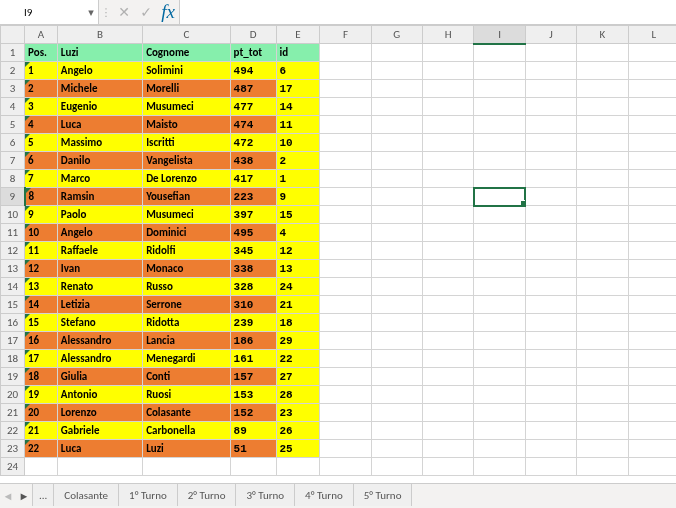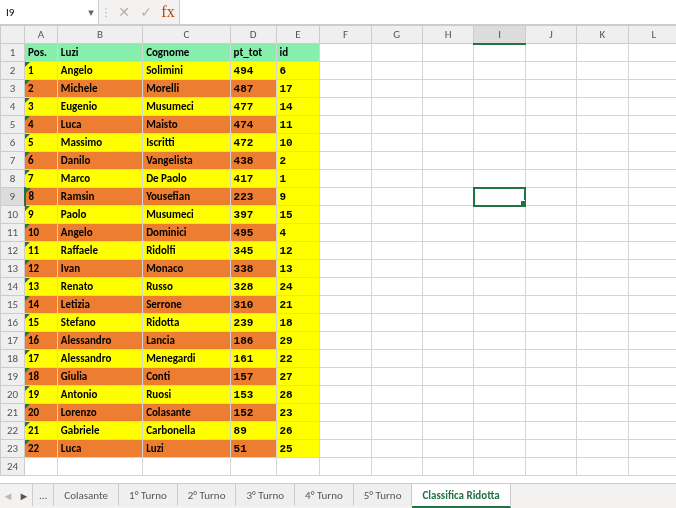"I9" .name-box { padding: 0 6px -> 0 24px }
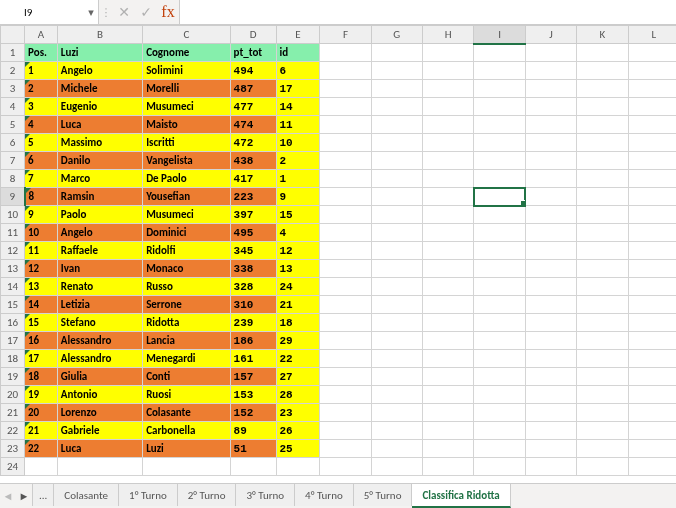"fx" .fbar-btn.fx { color: #c2410c -> #0369a1; font-size: 16px -> 19px; font-style: none -> italic }
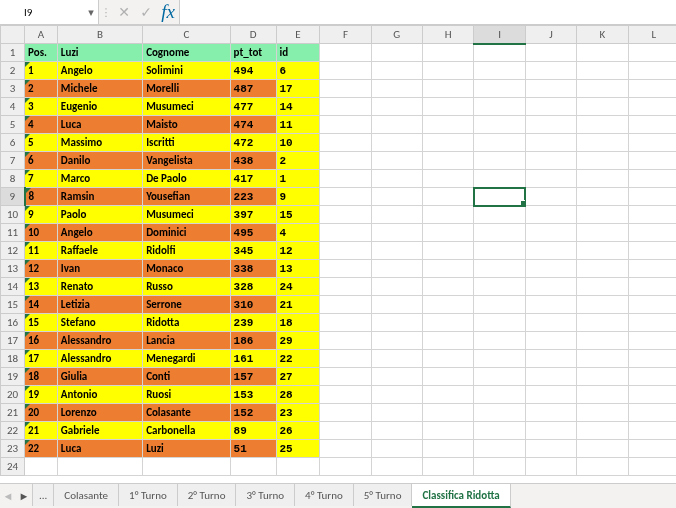"De Paolo" td.c-yellow { text: Paolo -> Lorenzo }
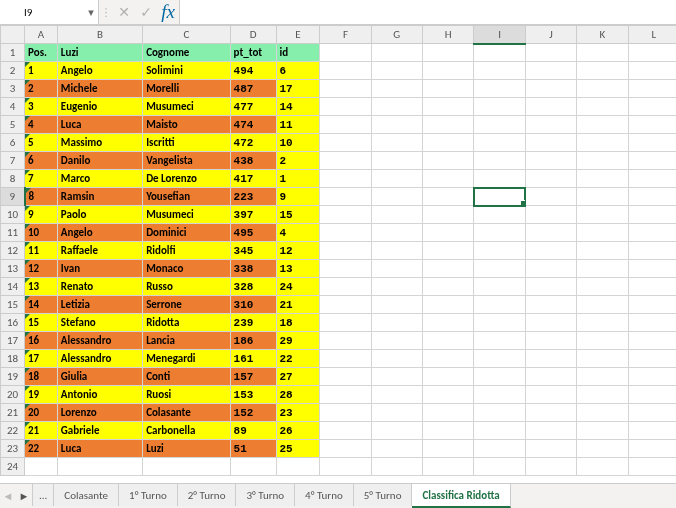"Classifica Ridotta" div.tab { html: <div>Classifica Ridotta</div> -> none }
